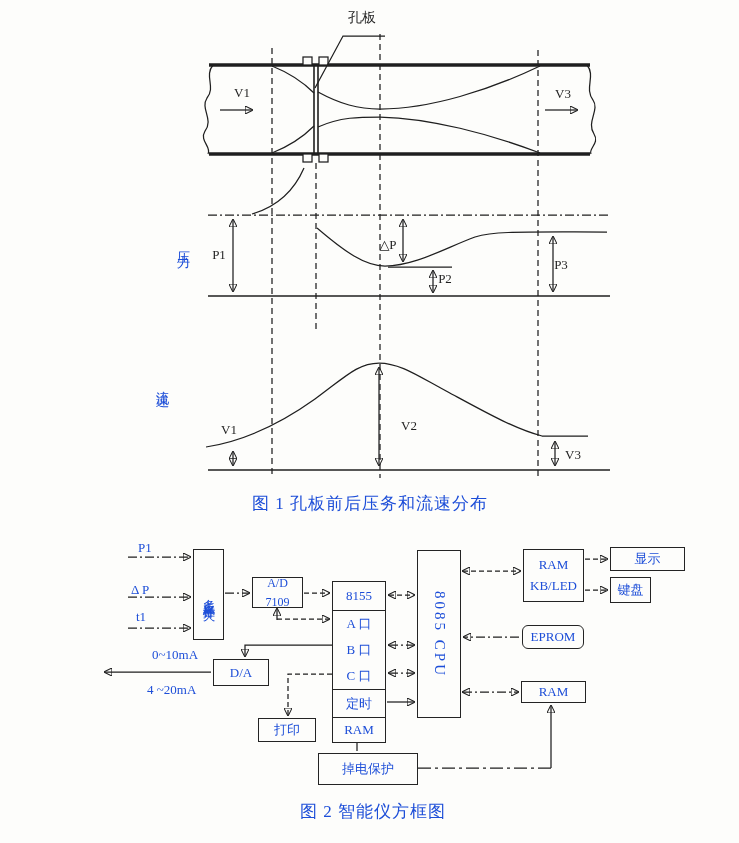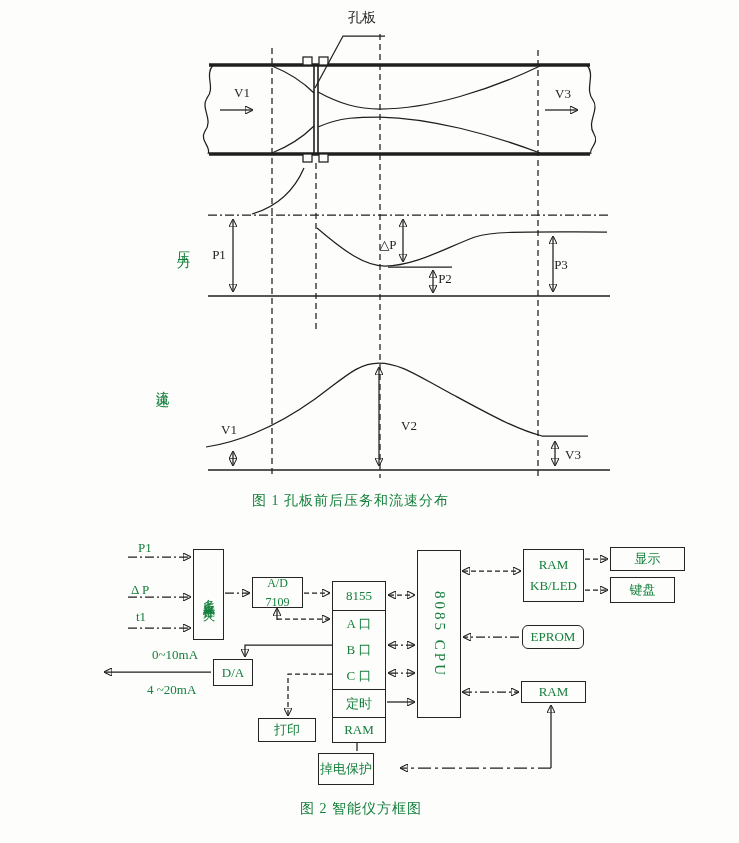"孔板" .page { color: #15803d -> #1d4ed8 }
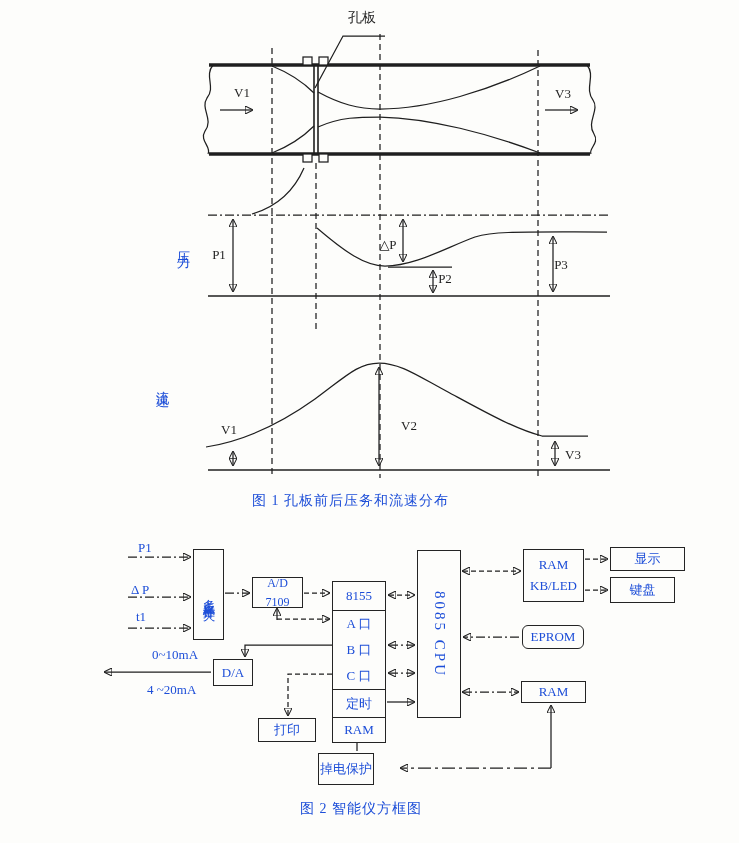"图 1 孔板前后压务和流速分布" .cap { font-size: 14px -> 17px }
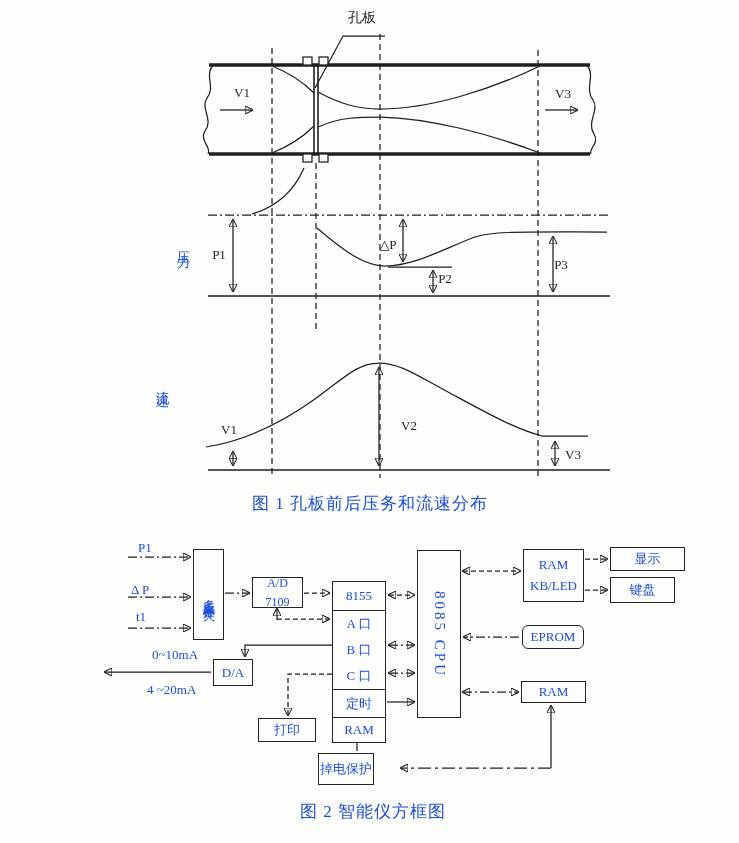"键盘" div.box { width: 65px -> 41px }
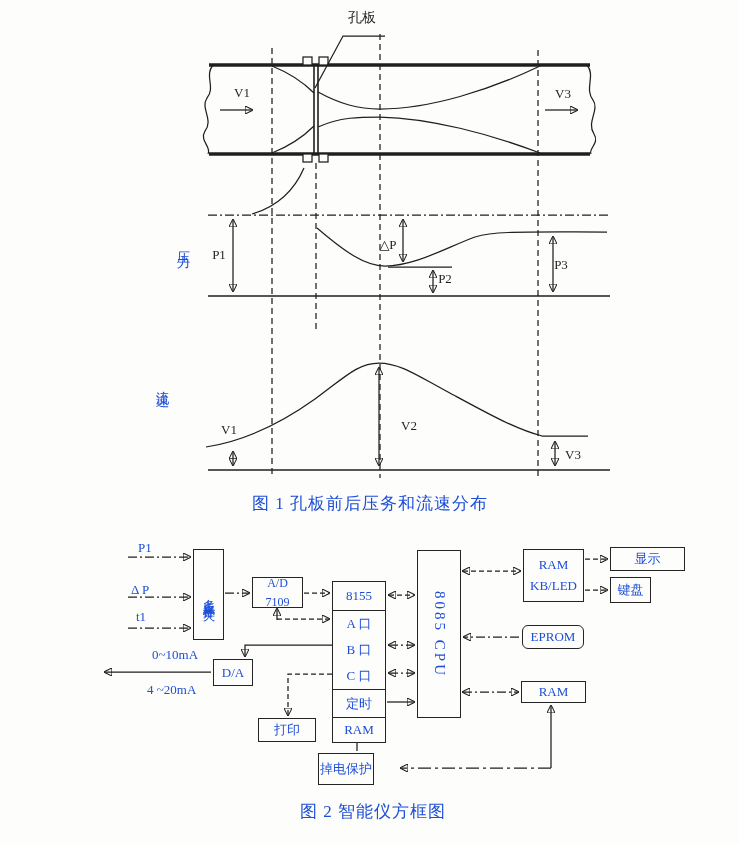"D/A" div.box { width: 40px -> 56px }
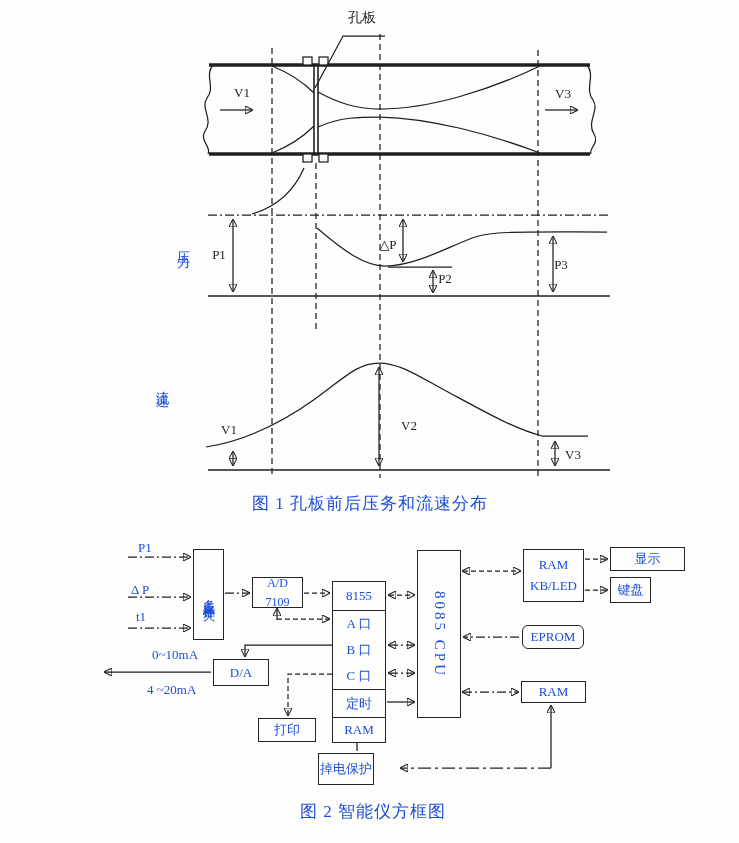"掉电保护" div.box { width: 56px -> 100px }
